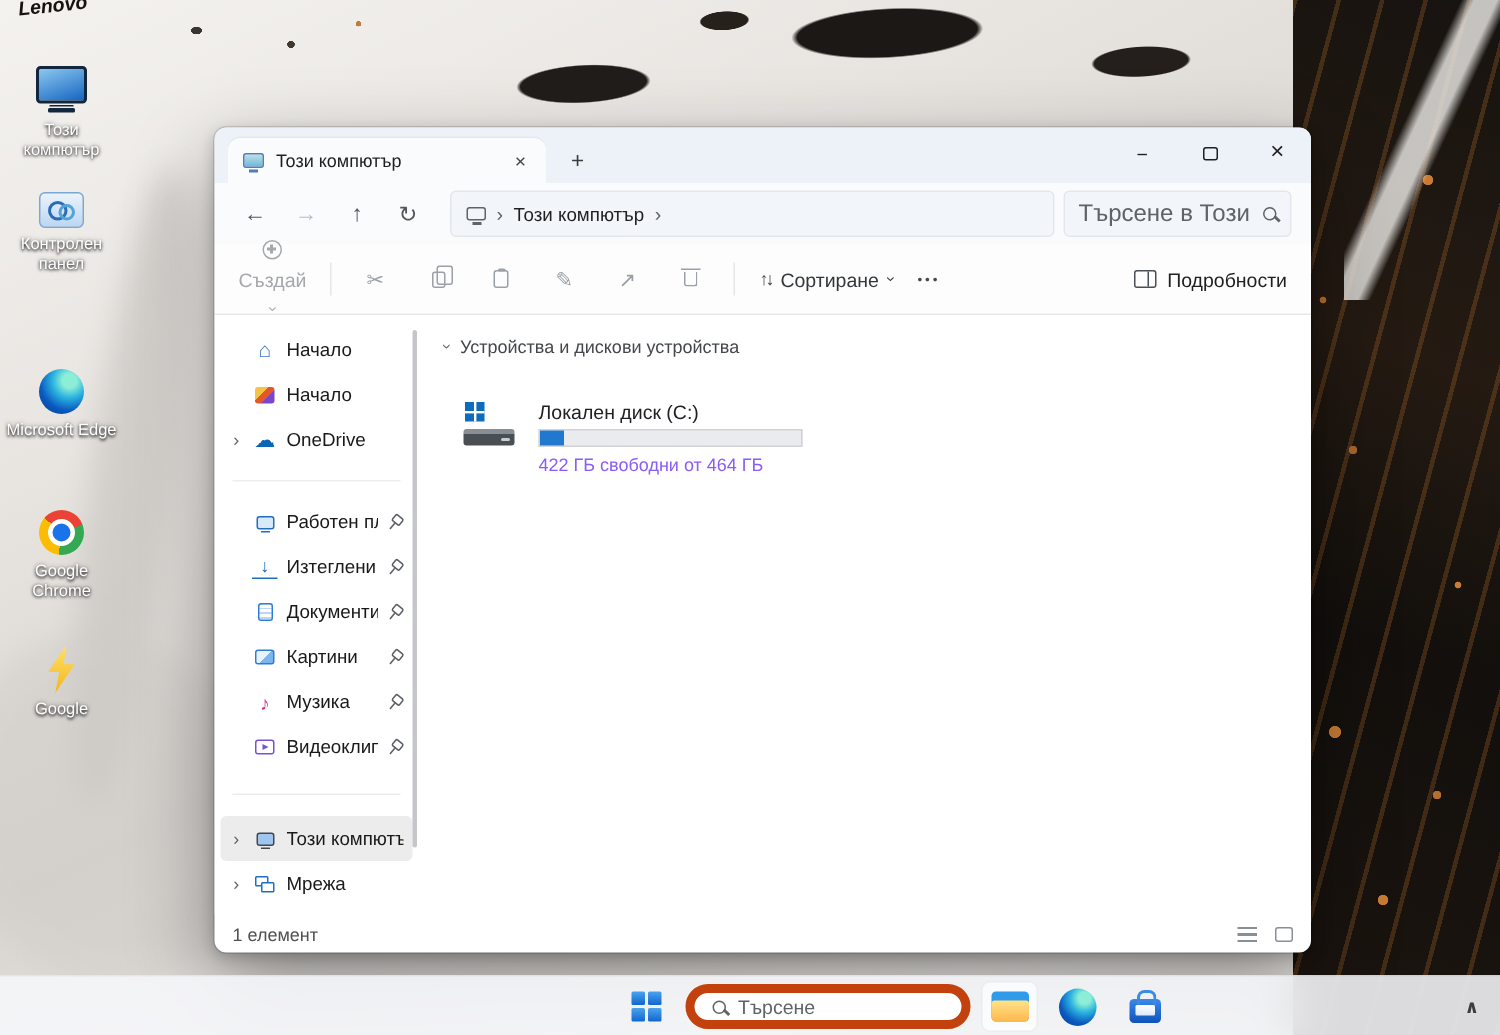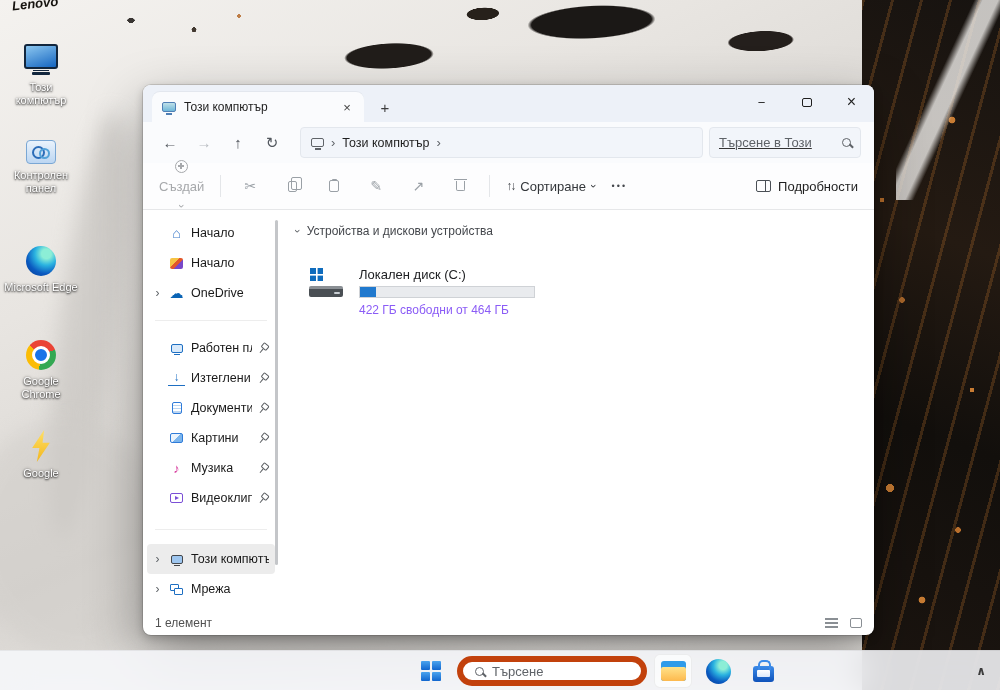"Търсене в Този" .searchbox input { font-size: 13px -> 16px; text-decoration: underline -> none }
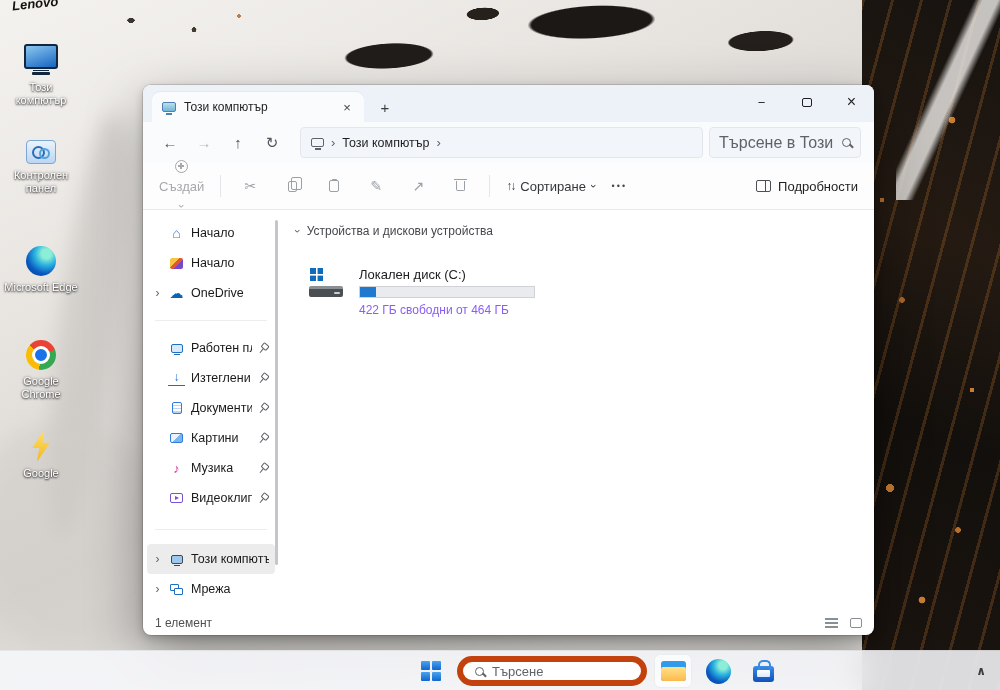"Контролен панел" div.dsk-icon { top: 140px -> 128px }
